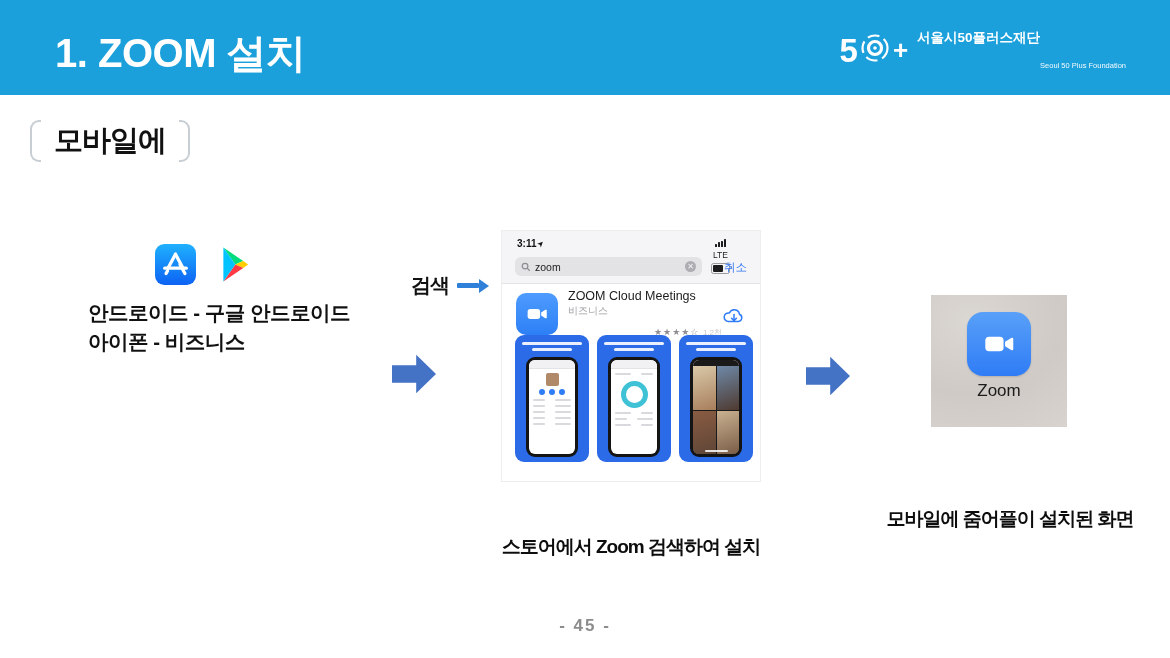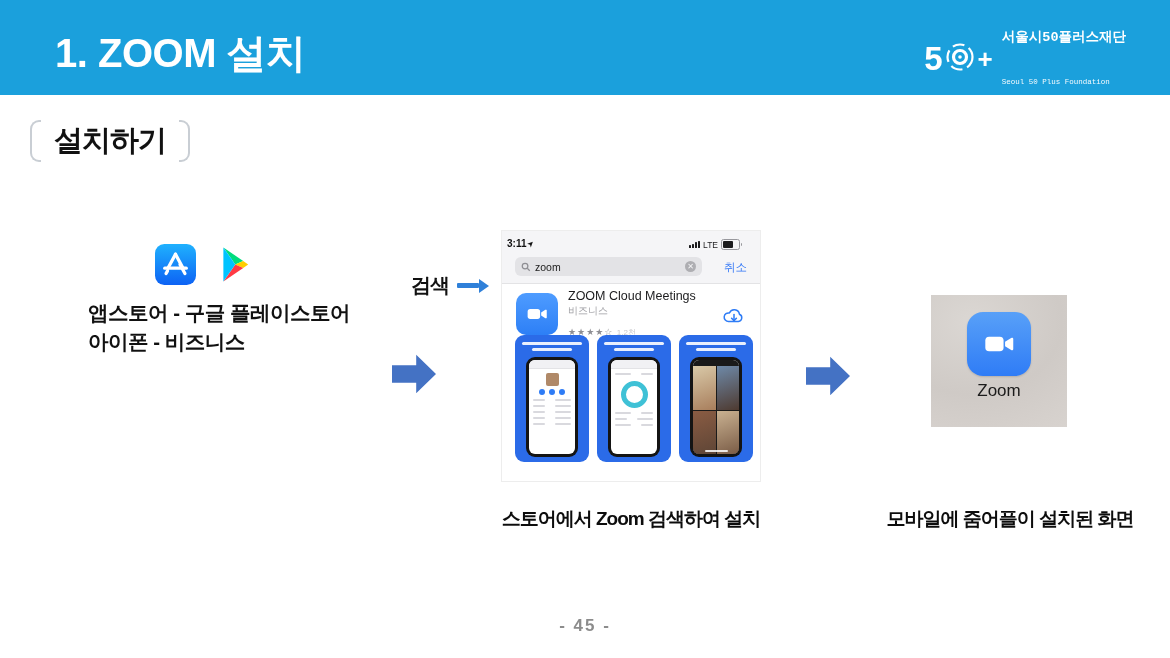"서울시50플러스재단" .logo-text { flex-direction: column -> row; font-family: Liberation Mono, monospace -> none }
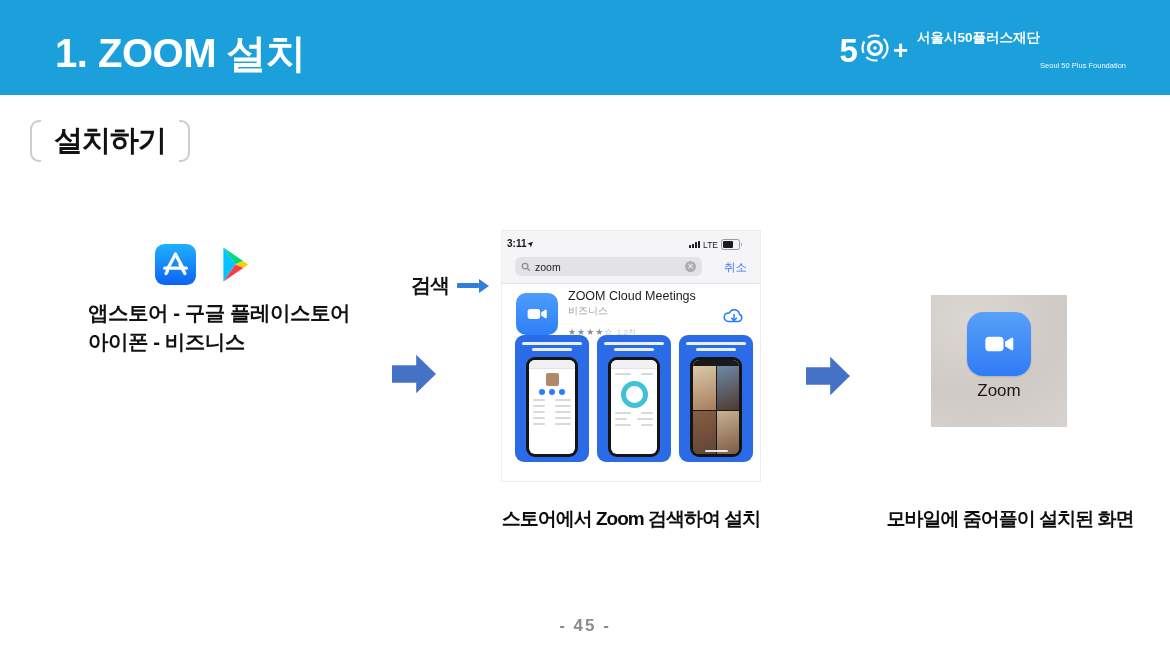"설치하기" span.section-title { text: 설치하기 -> 모바일에 }
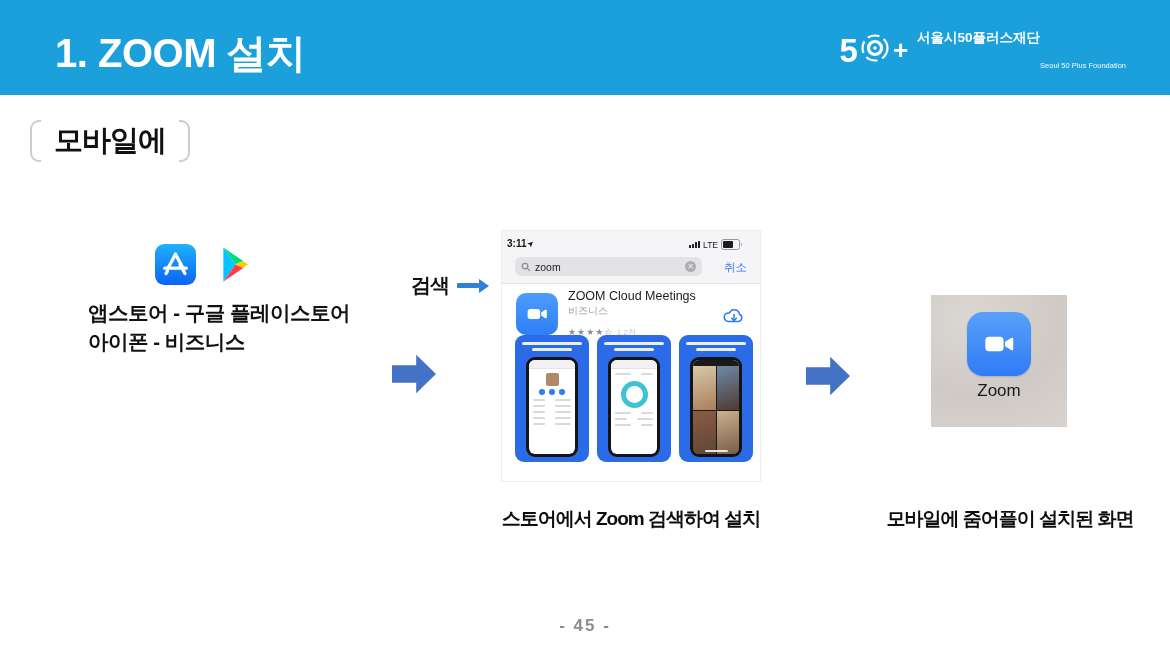"3:11" .ps-status { left: 5px -> 15px }
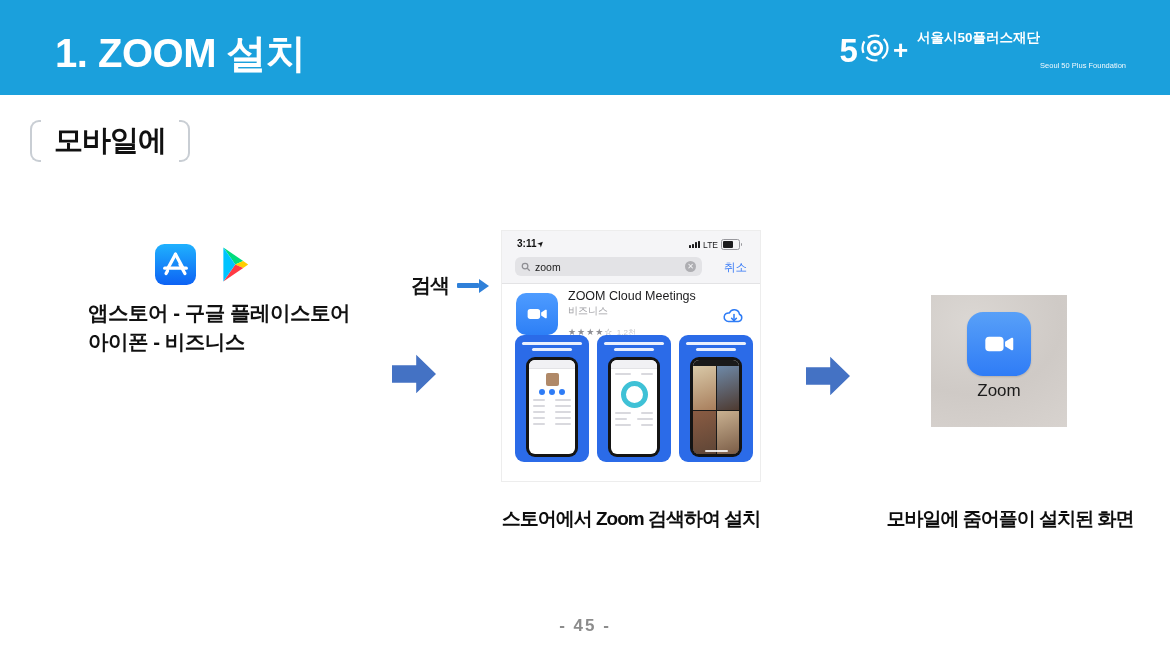"LTE" .ps-status-right { flex-direction: none -> column; right: 20px -> 30px }
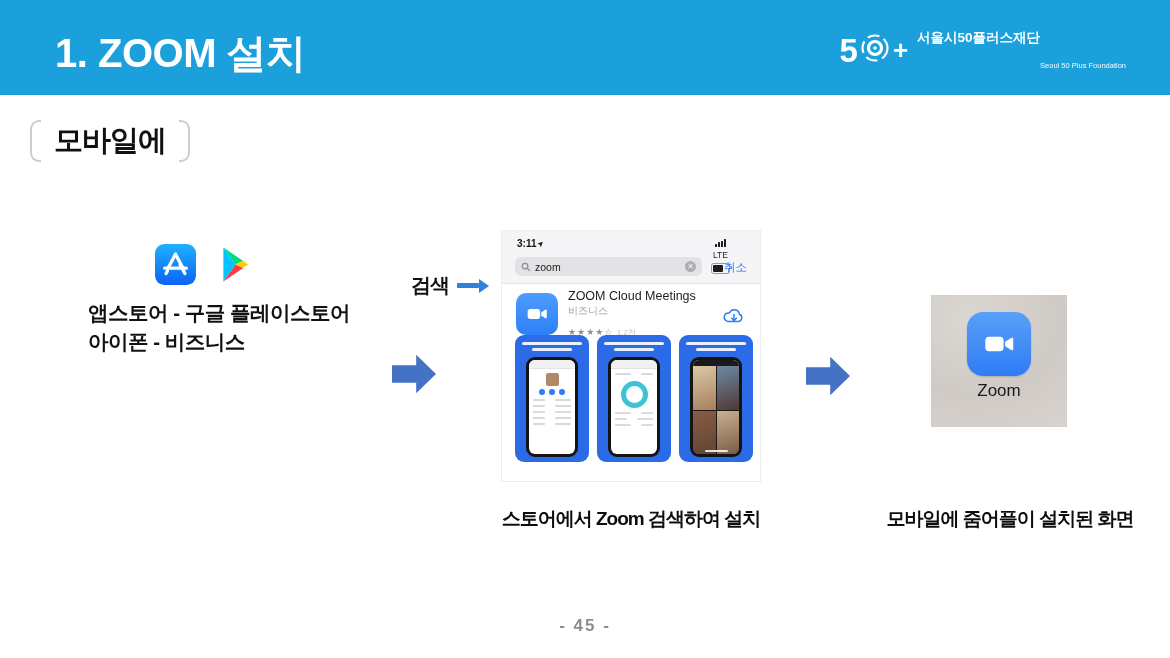"앱스토어 - 구글 플레이스토어" div { text: 앱스토어 - 구글 플레이스토어 -> 안드로이드 - 구글 안드로이드 }
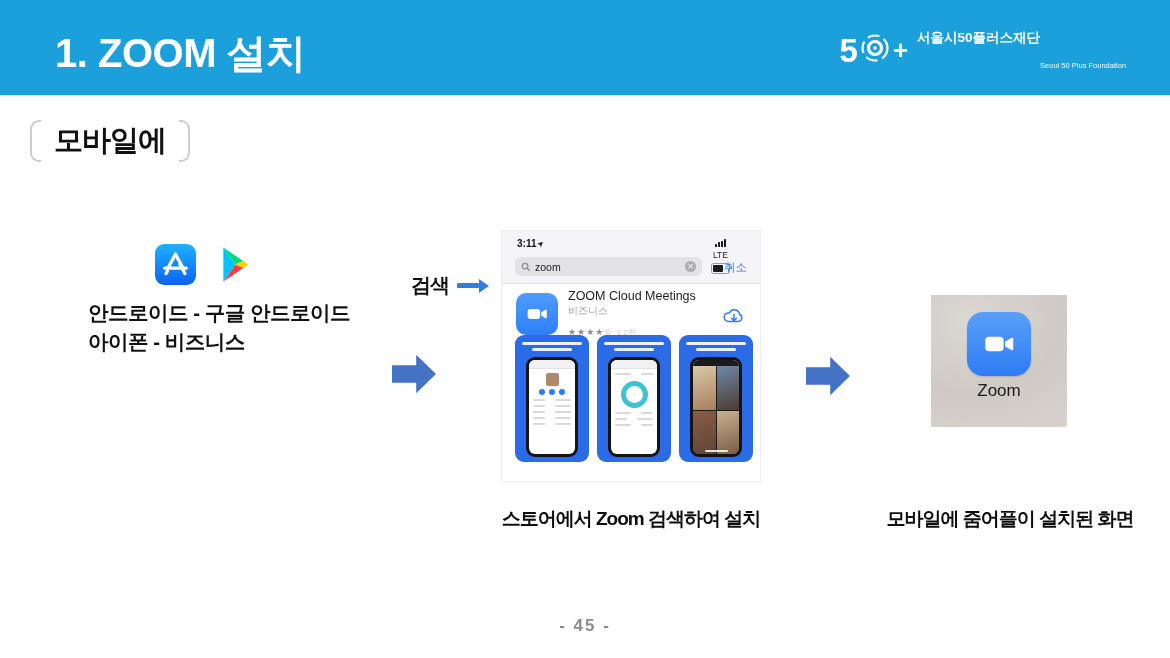"★★★★☆ 1.2천" .app-stars { text-align: none -> right }
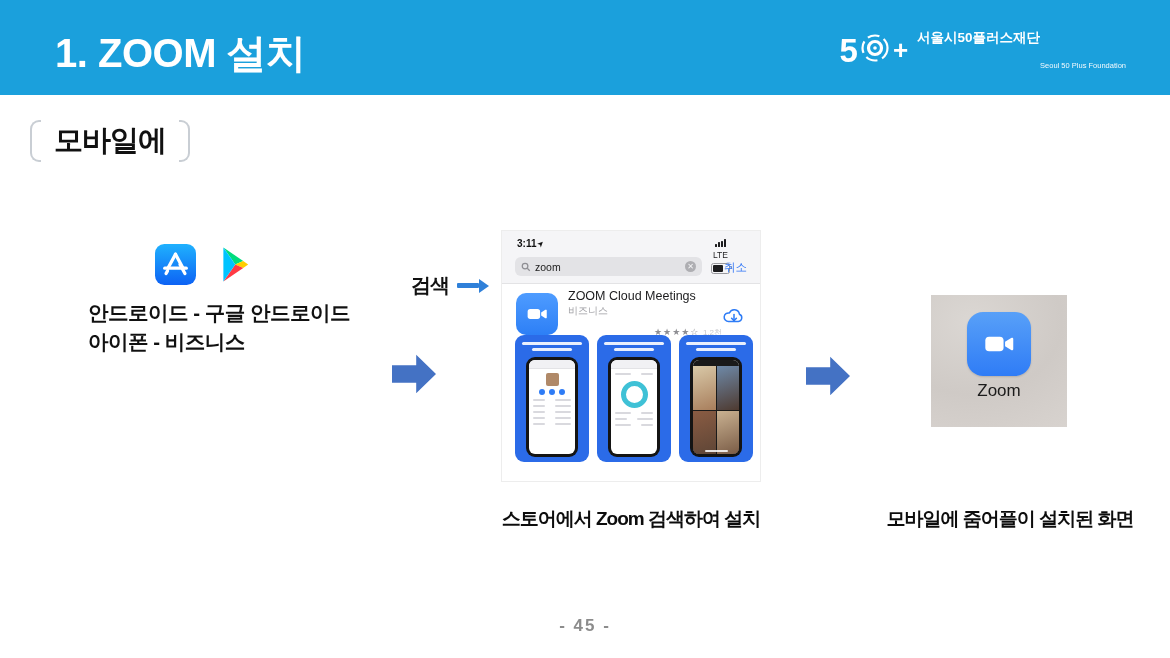"스토어에서 Zoom 검색하여 설치" .cap1 { margin-top: none -> 28px }
